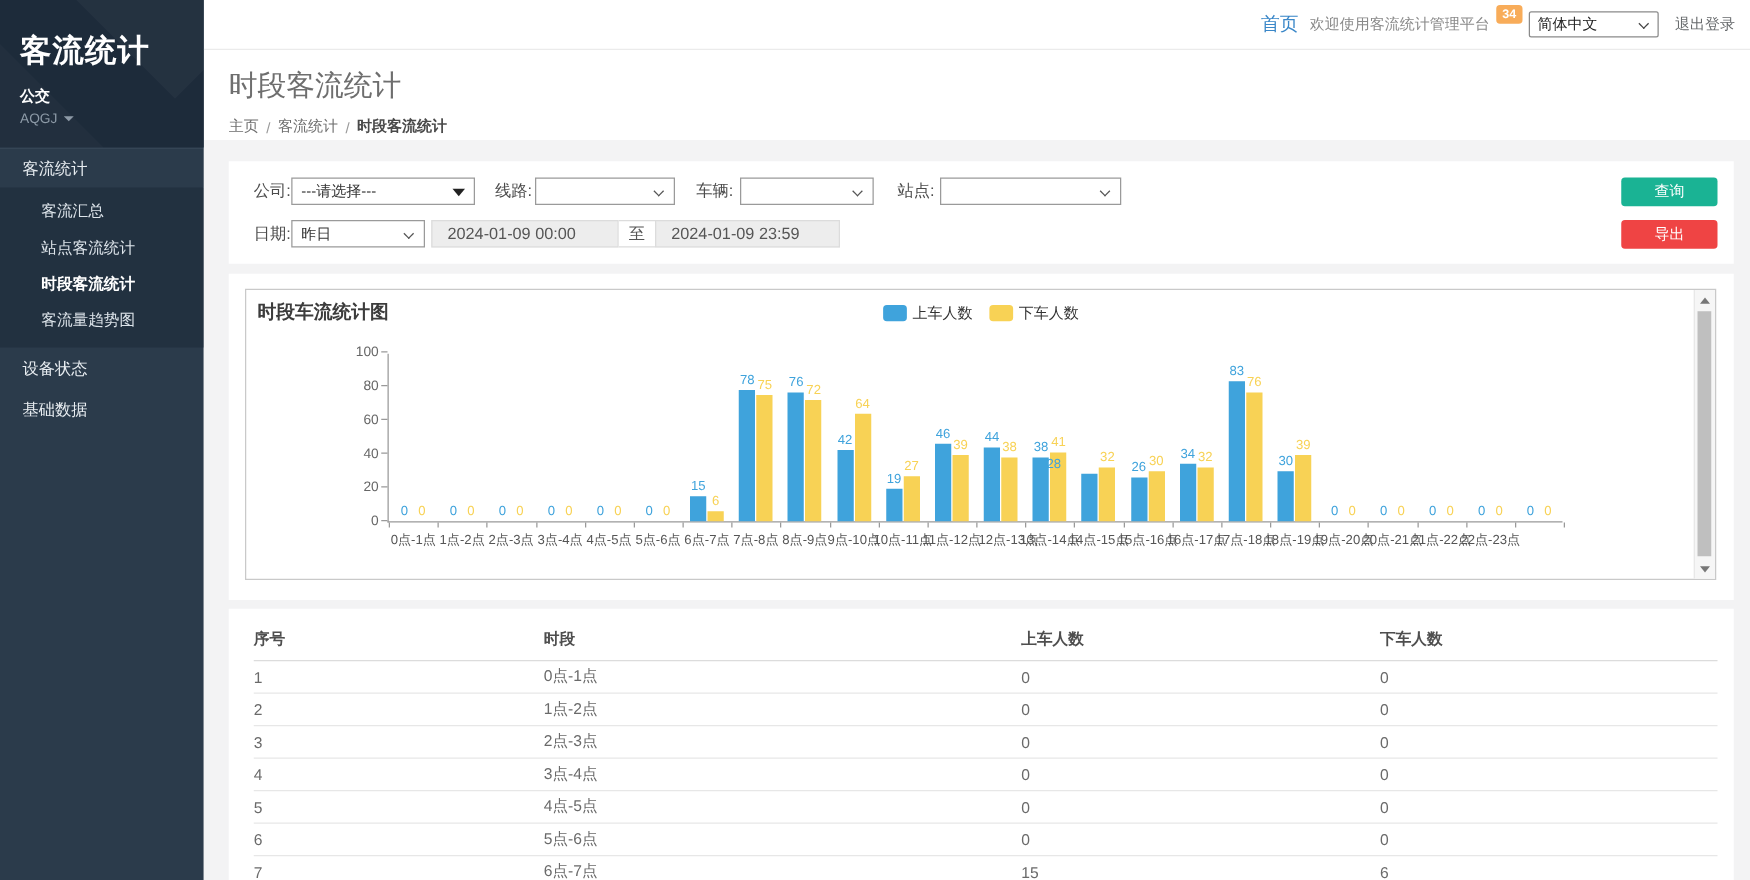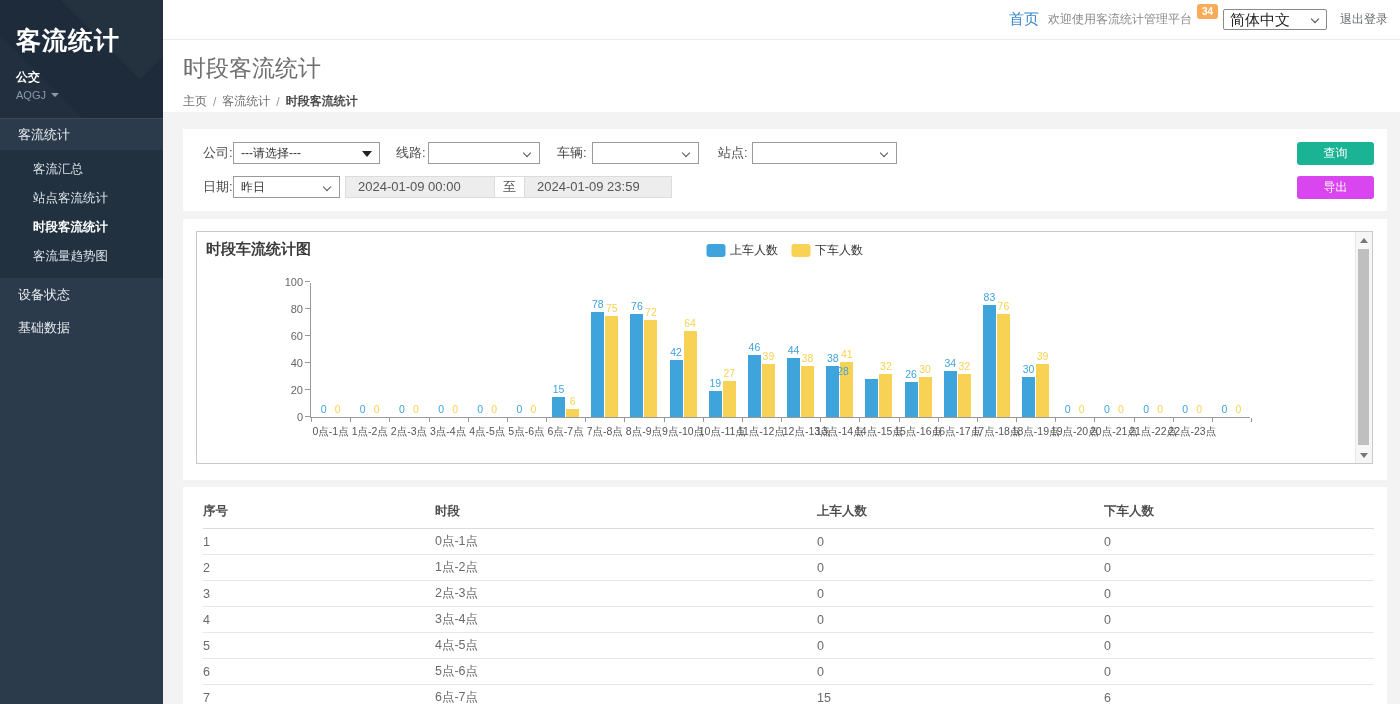"简体中文" .lang-select { font-size: 15px -> 12px }
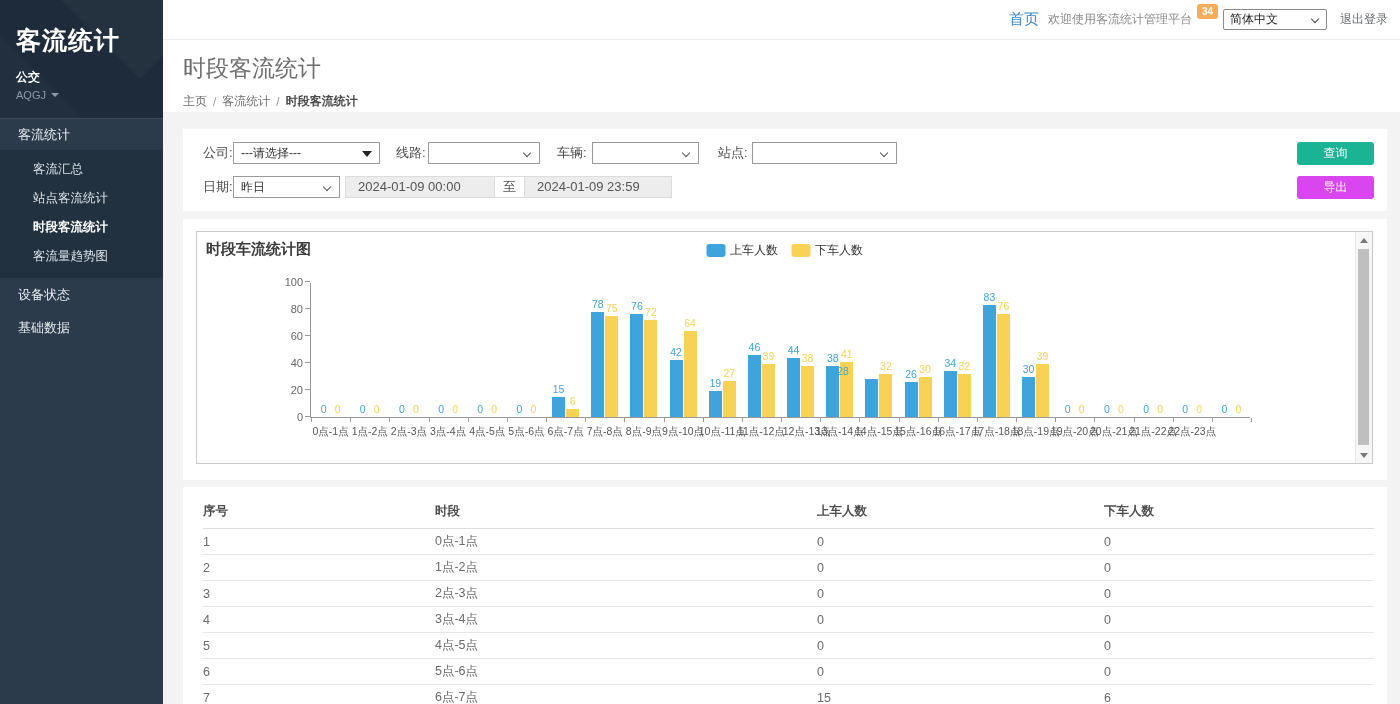"导出" .btn-export { background: #d946ef -> #ef4444 }
